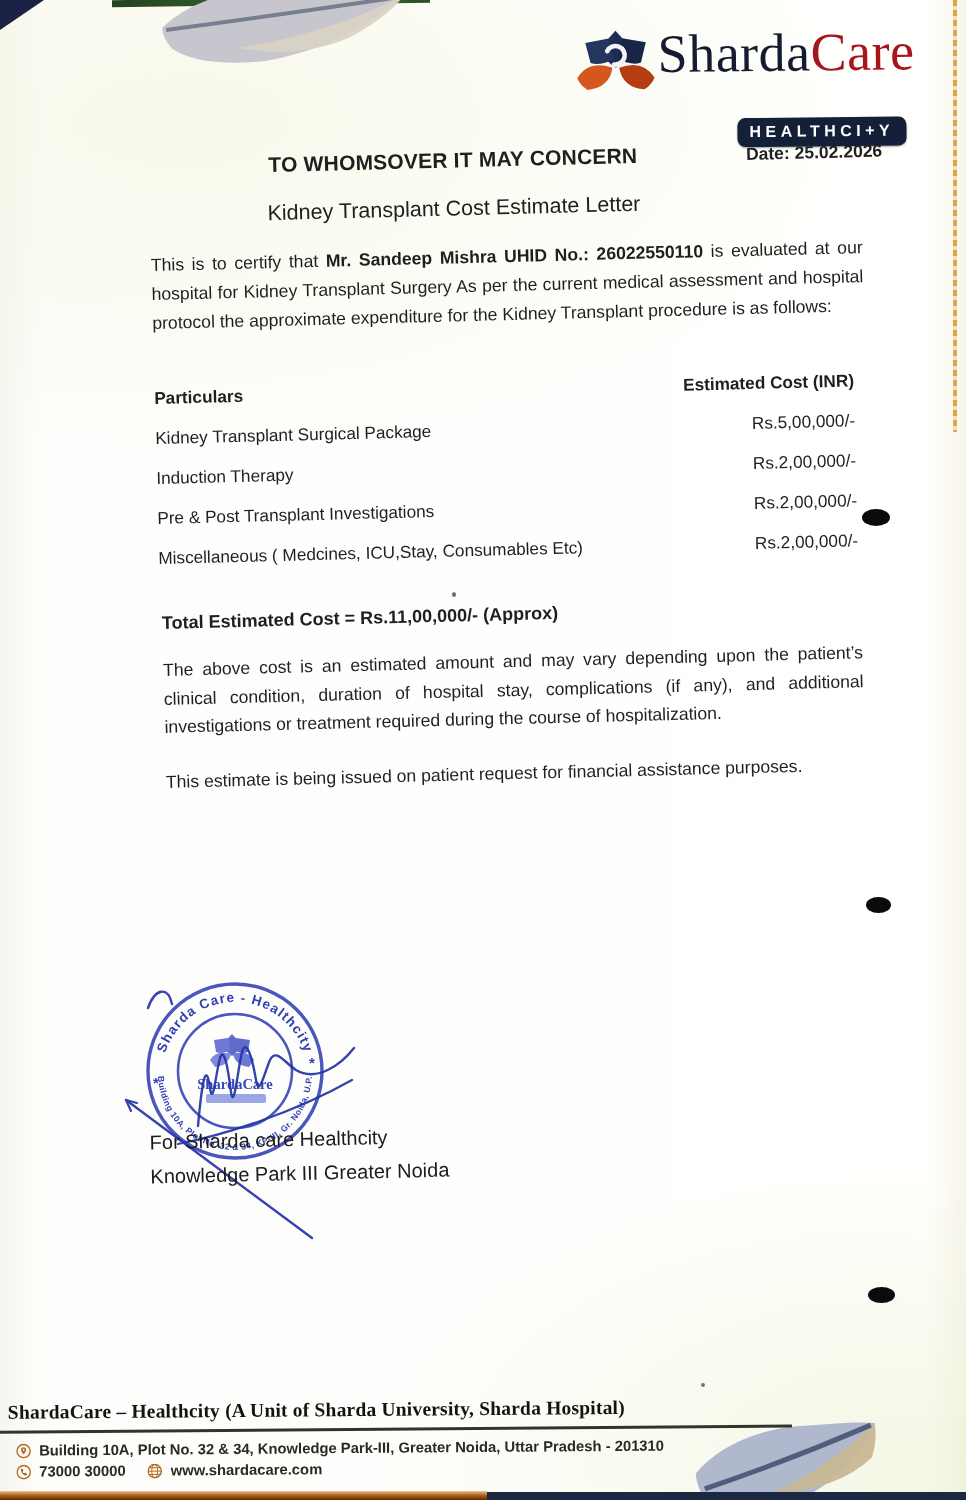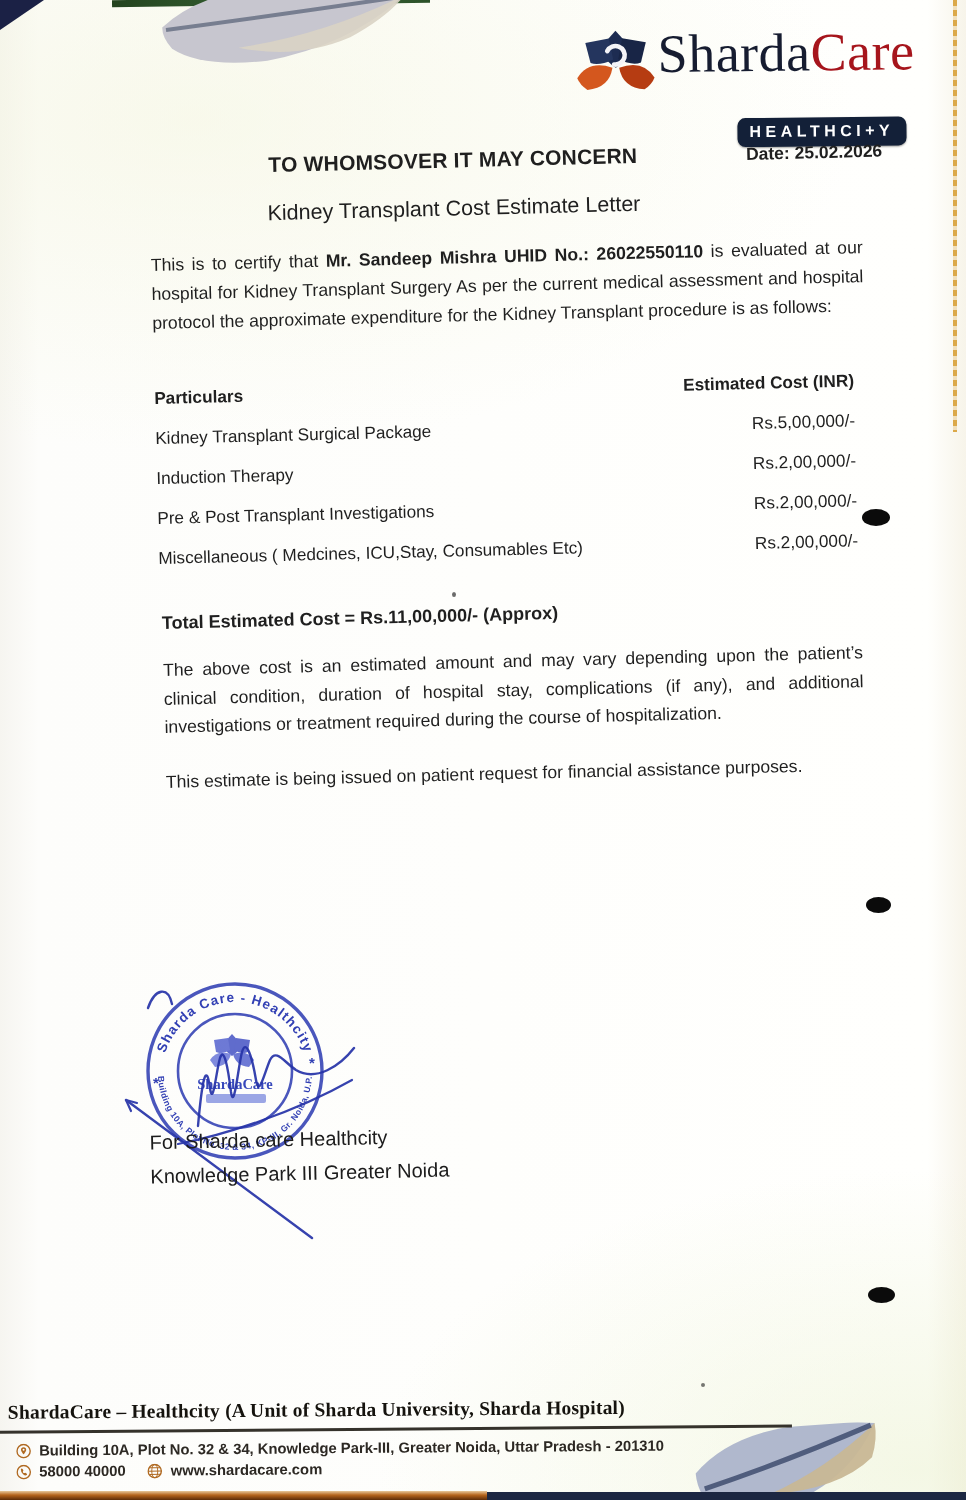"58000 40000" span { text: 58000 40000 -> 73000 30000 }
